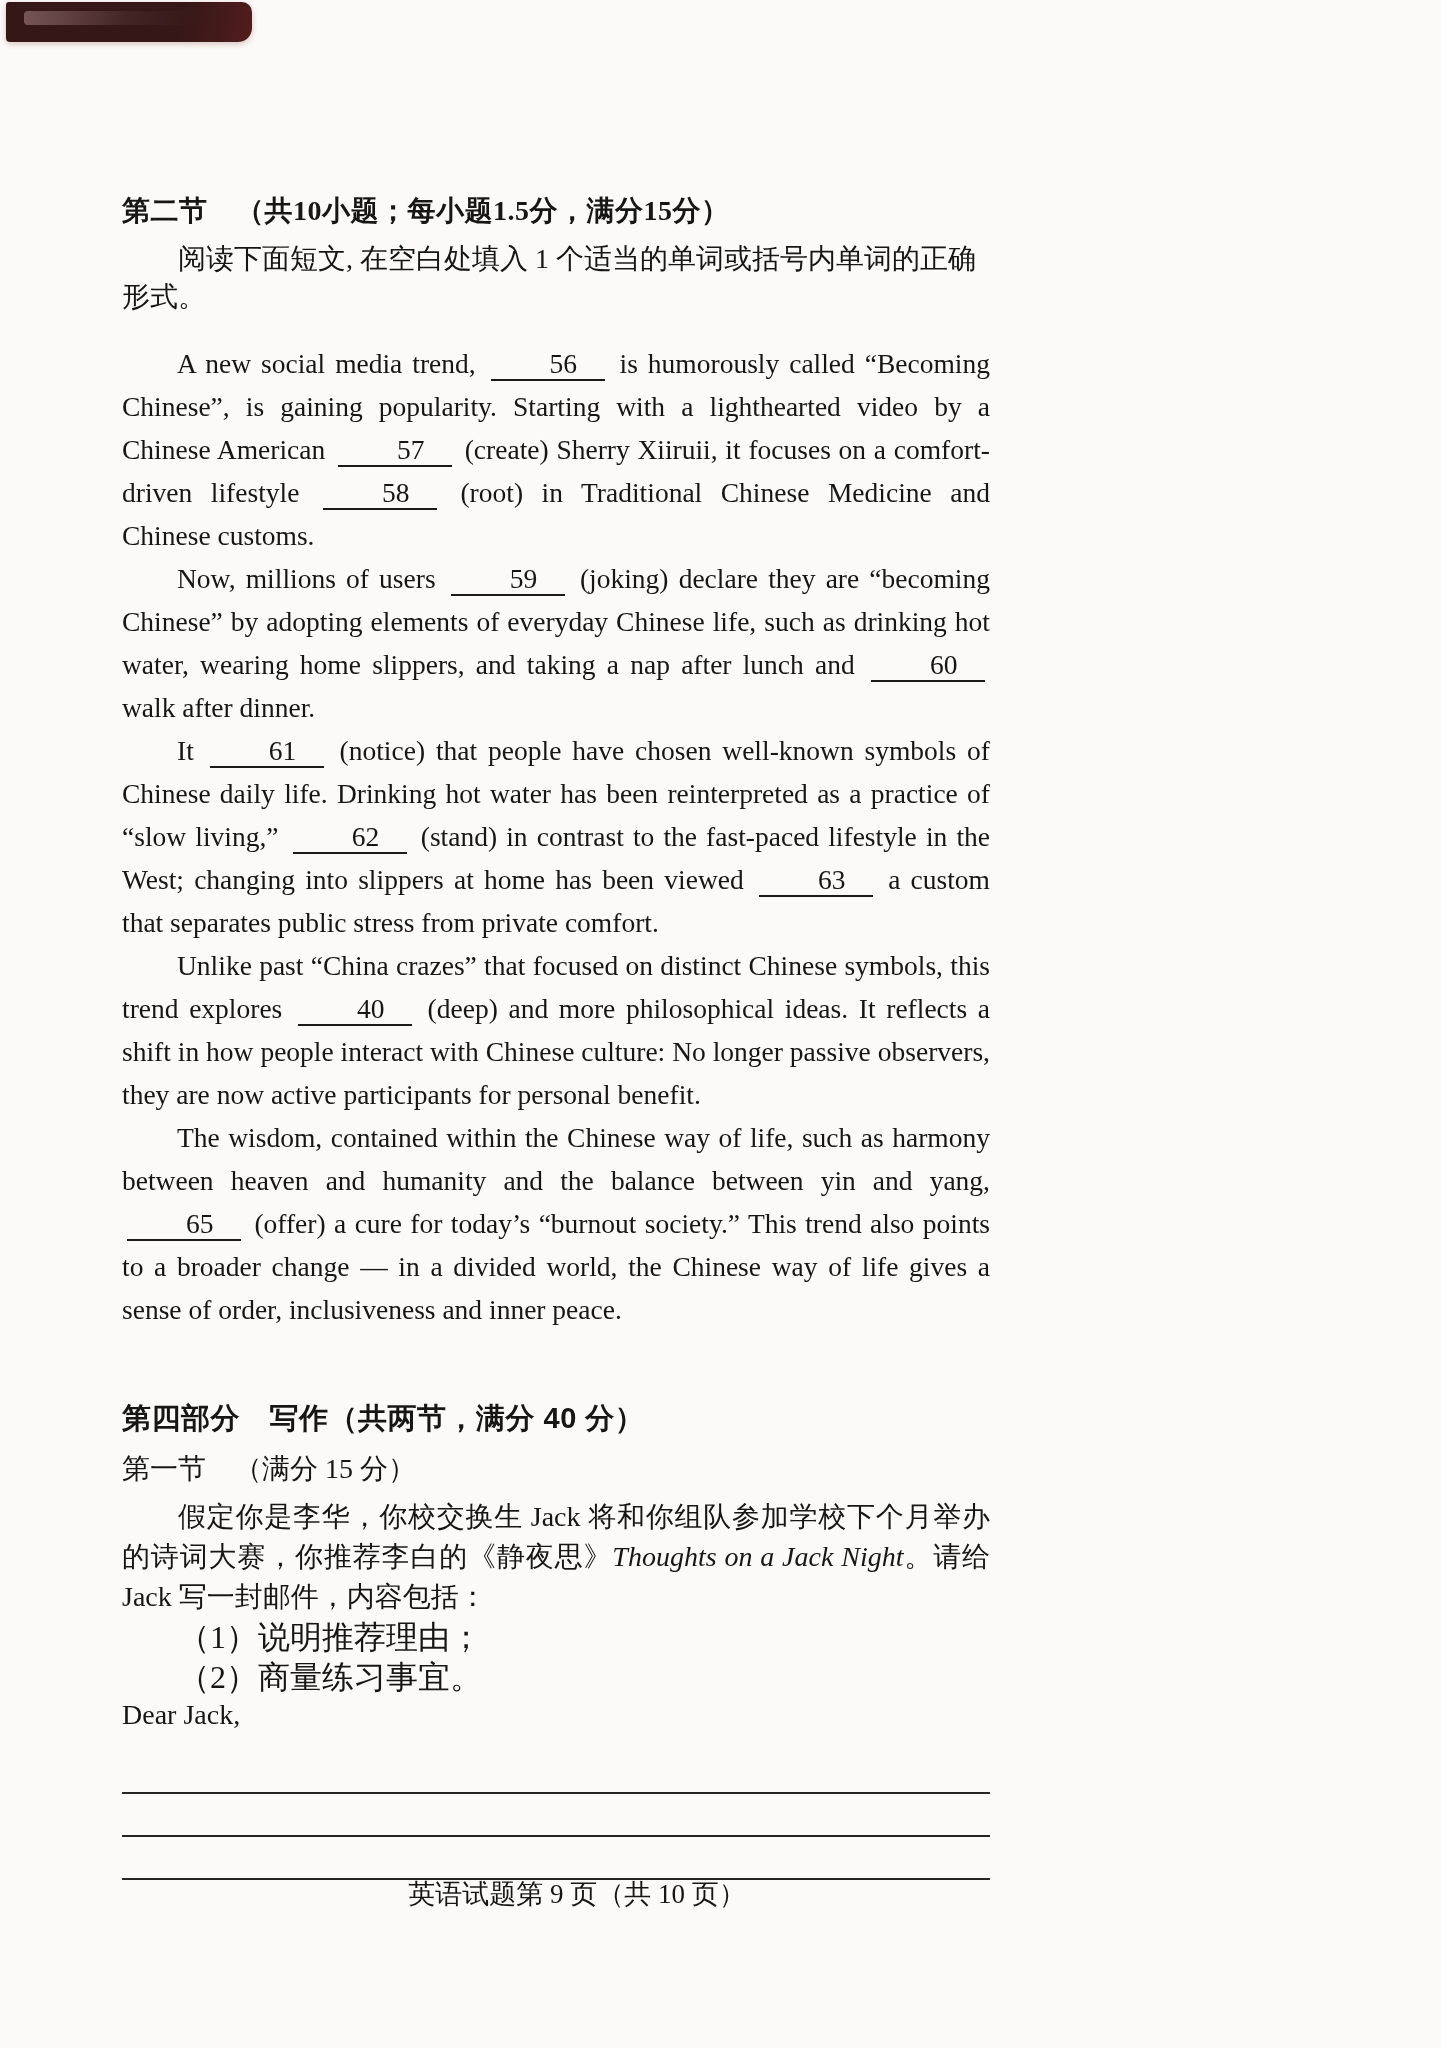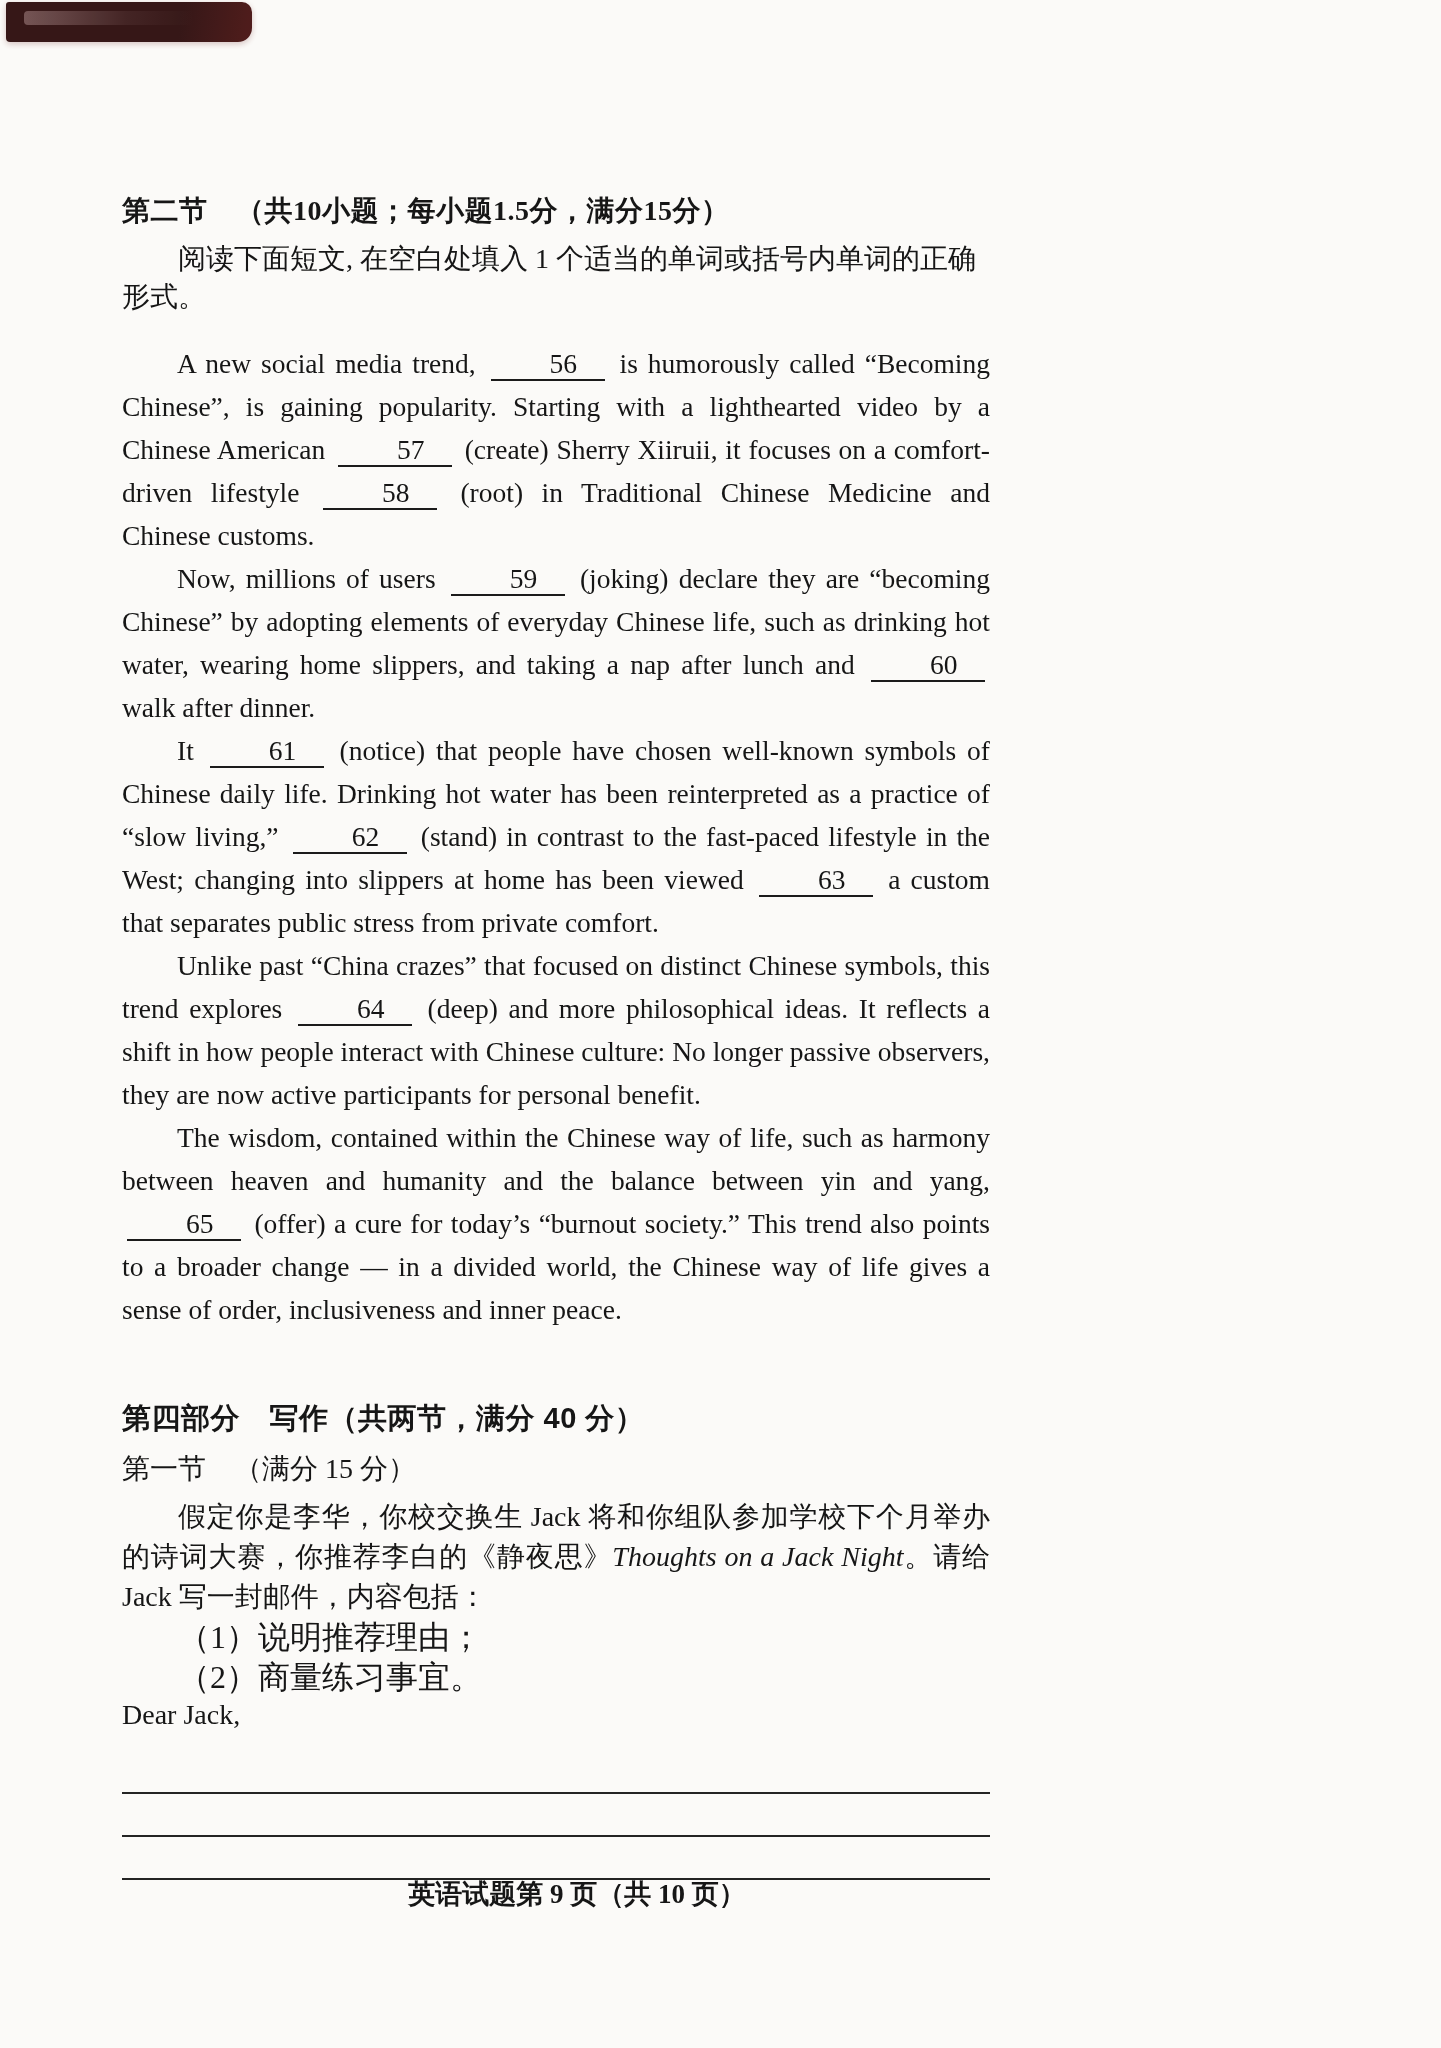"64" span.blank { text: 64 -> 40 }
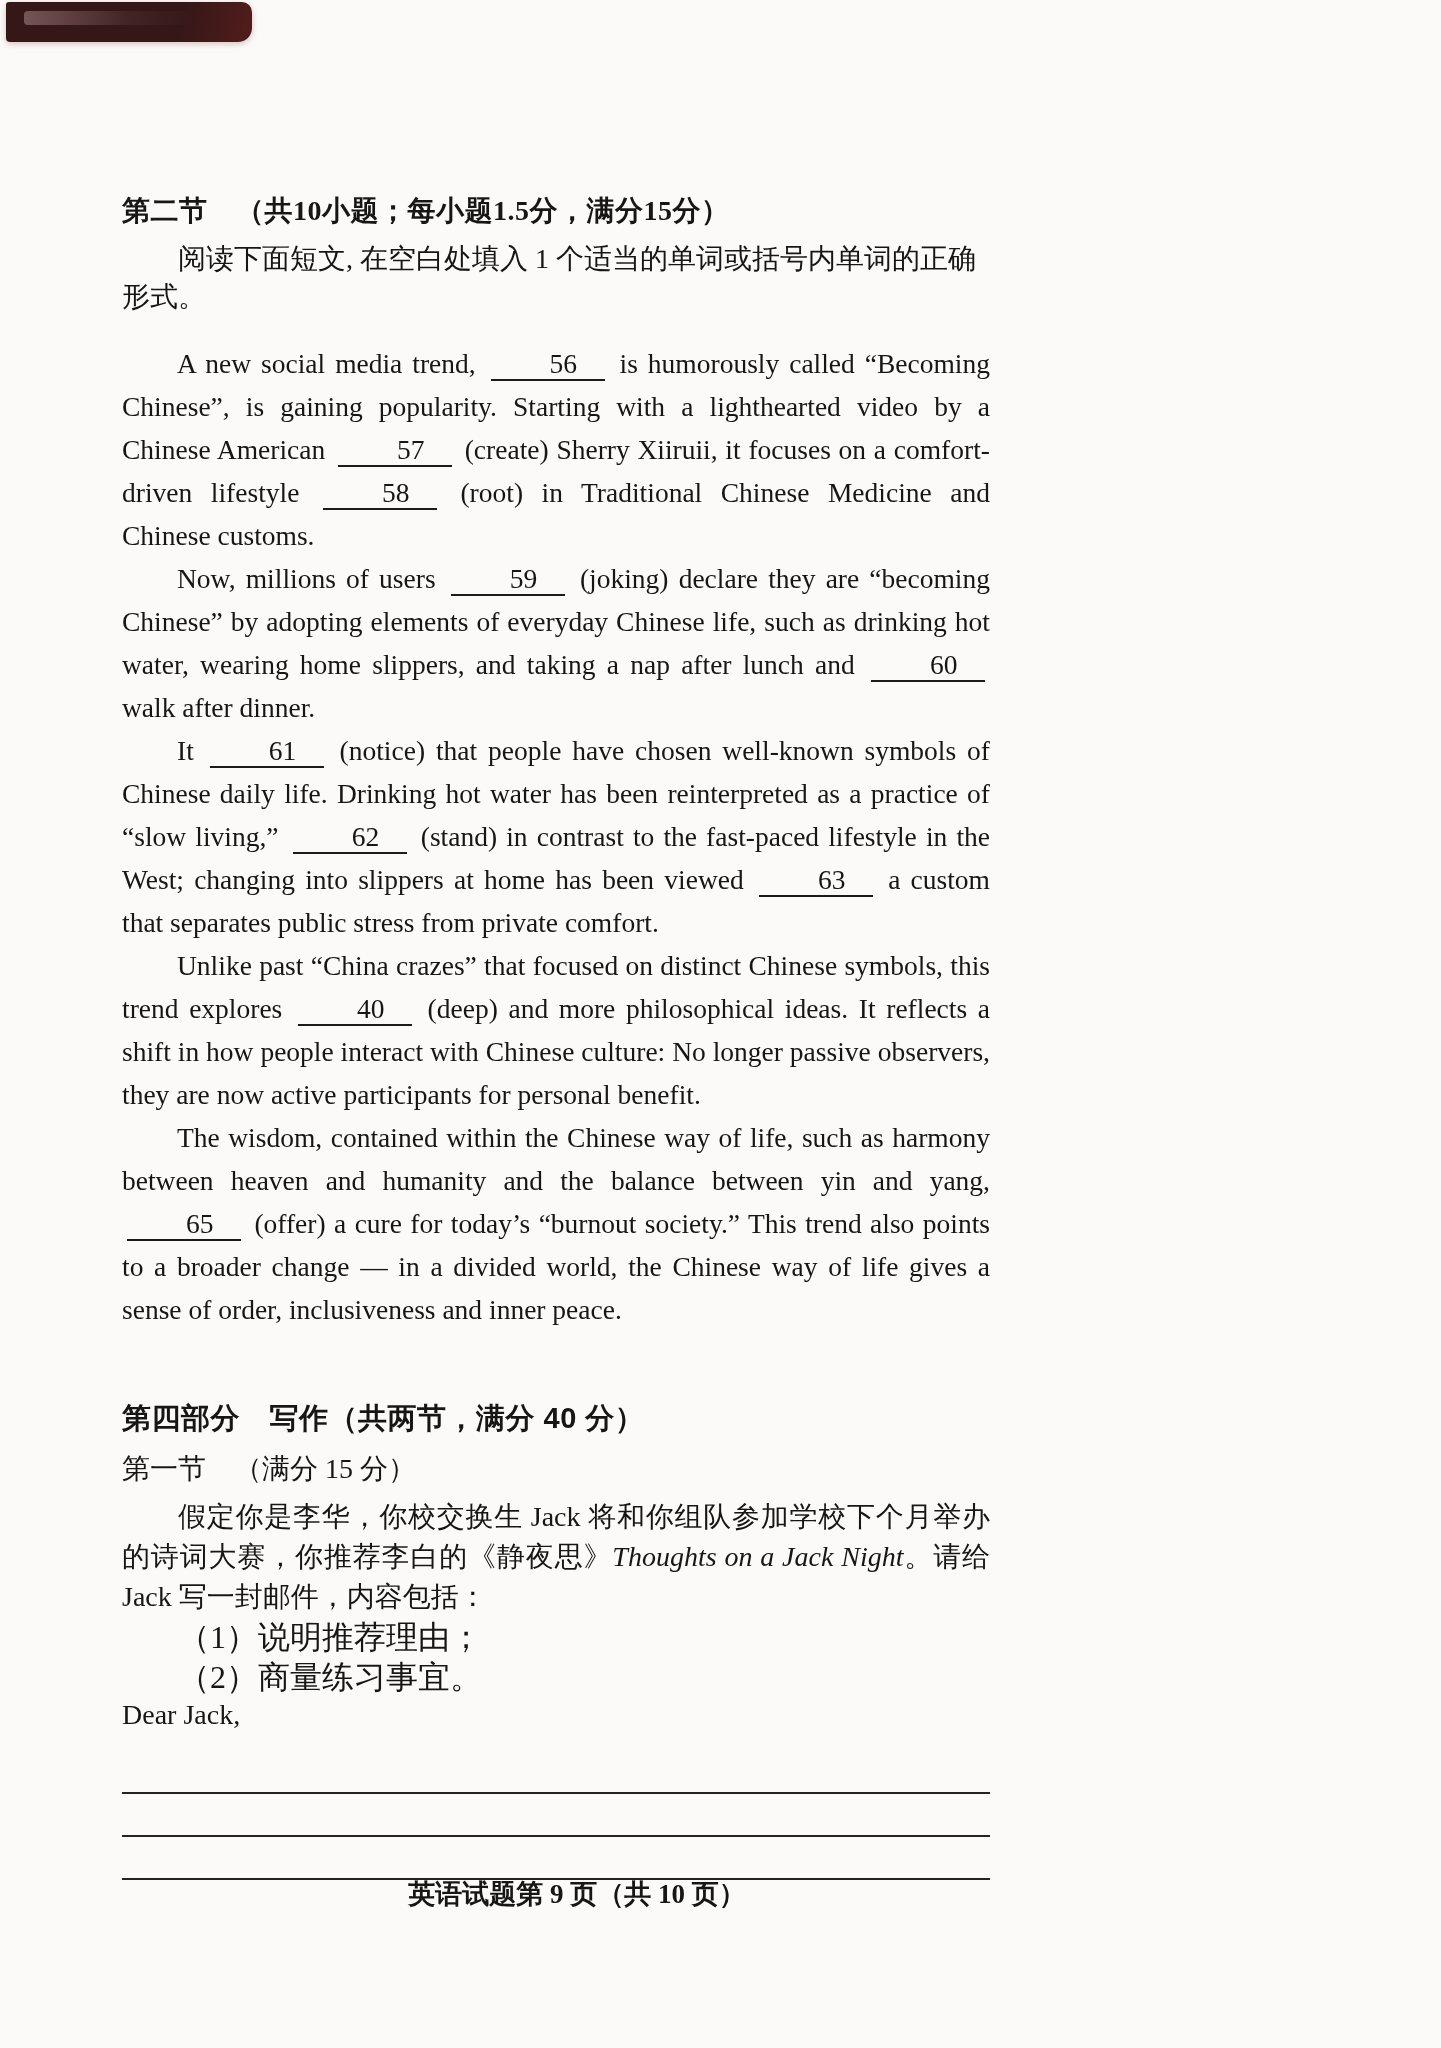"英语试题第 9 页（共 10 页）" .footer { font-weight: bold -> none }
